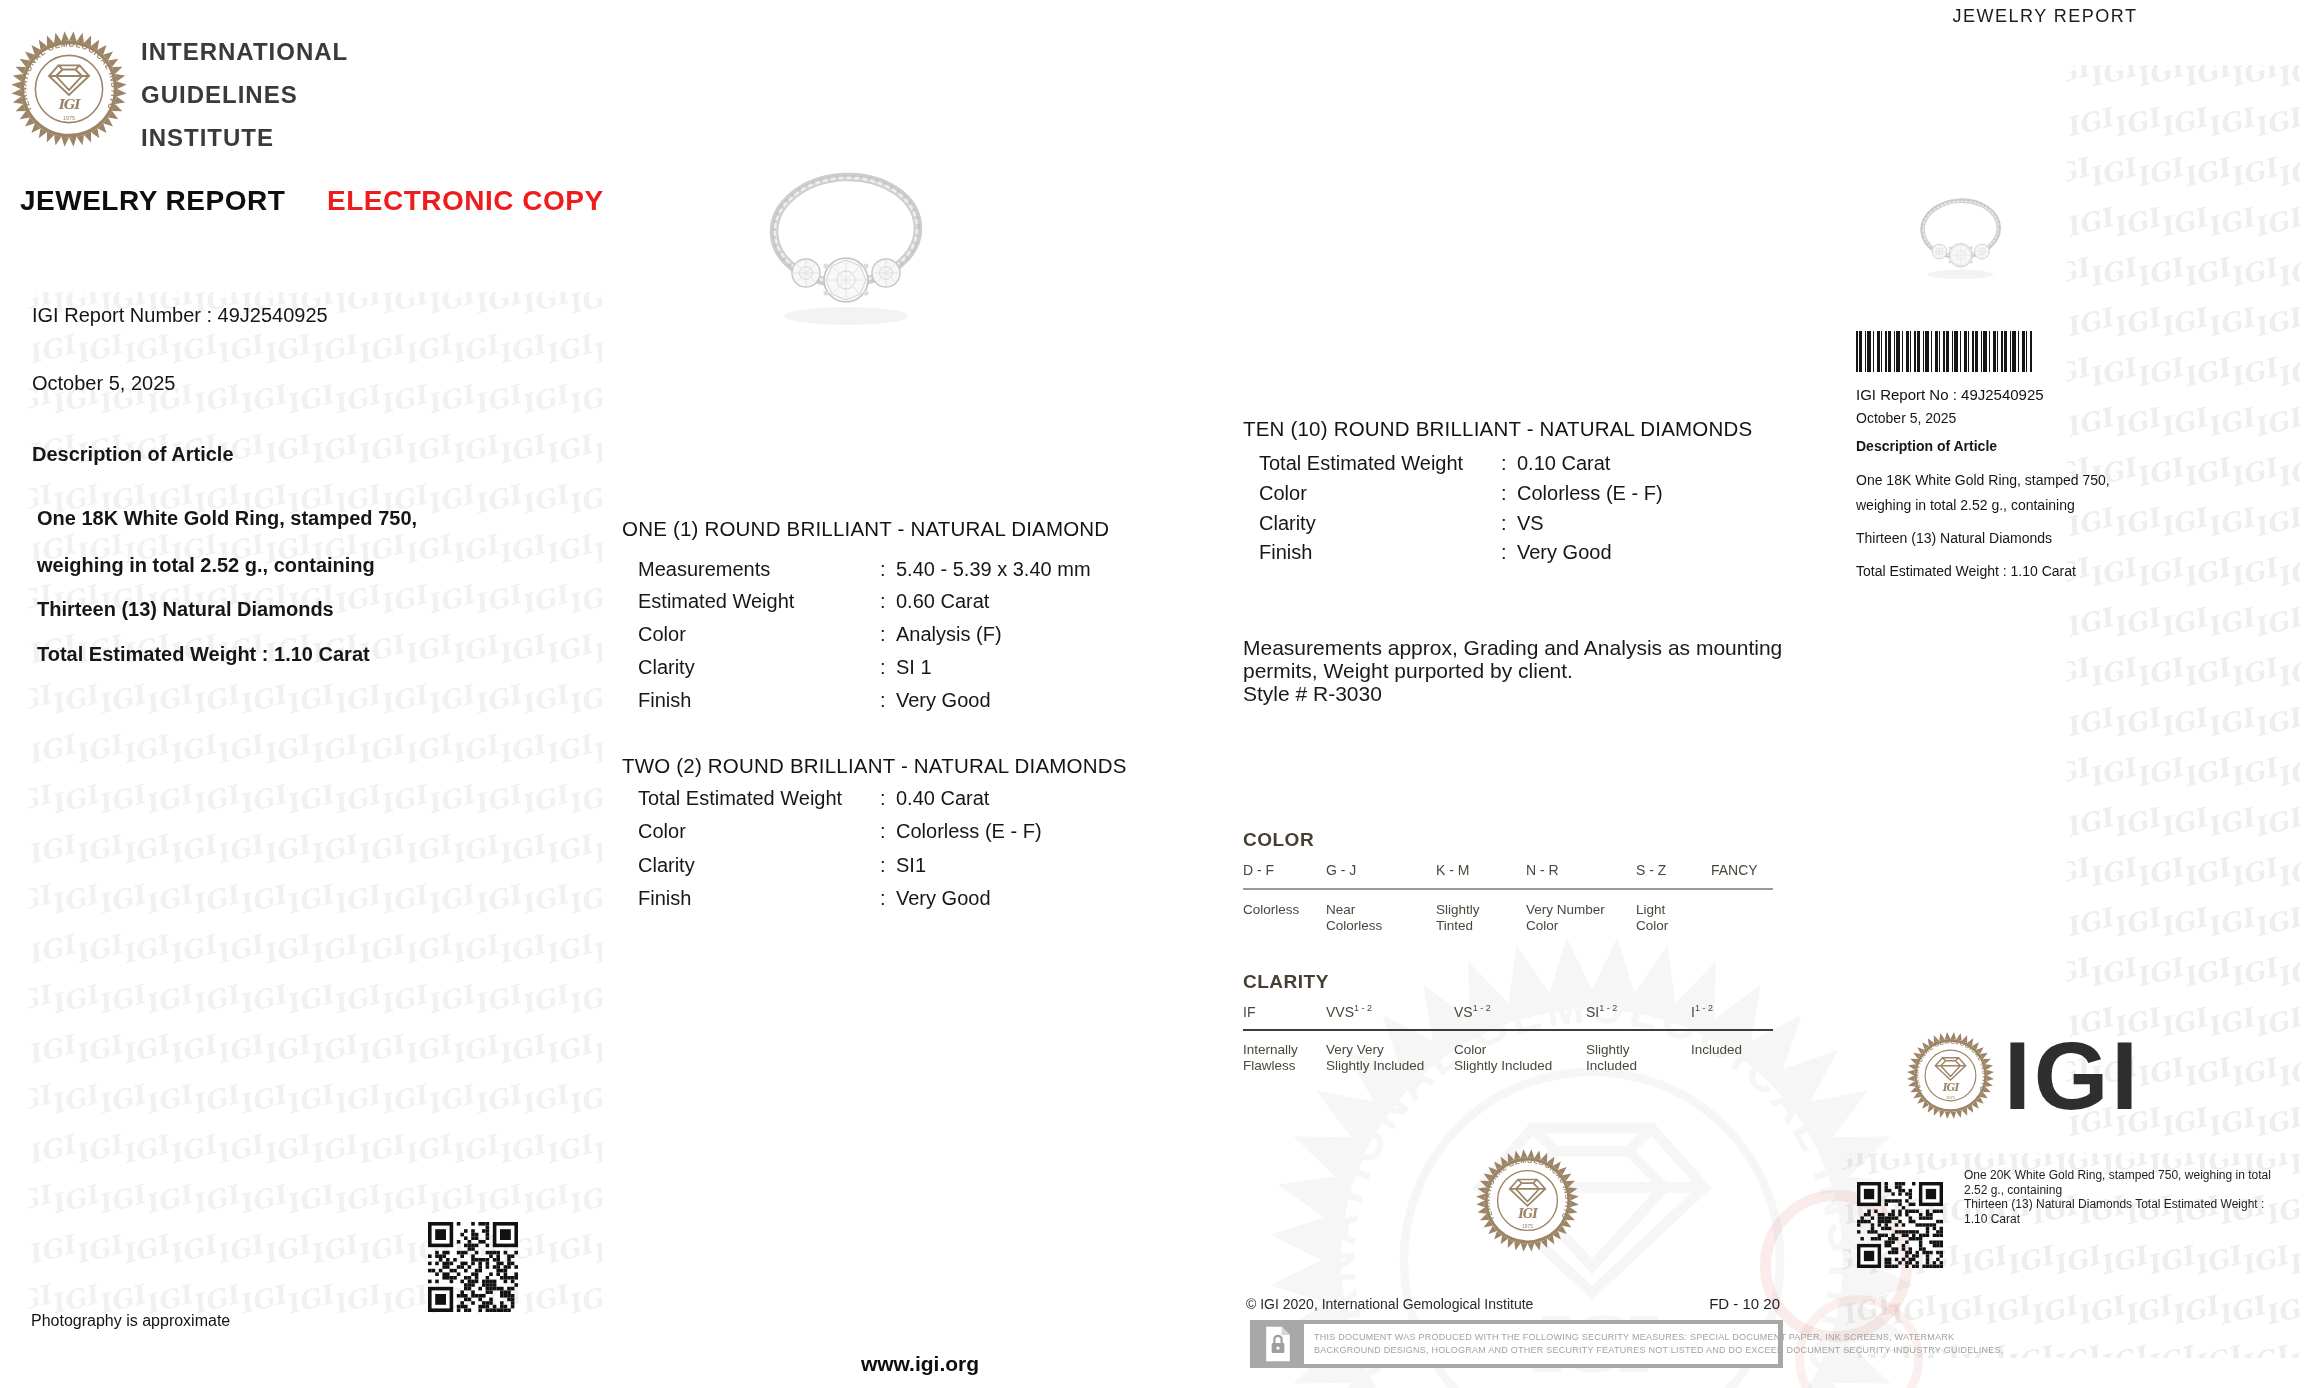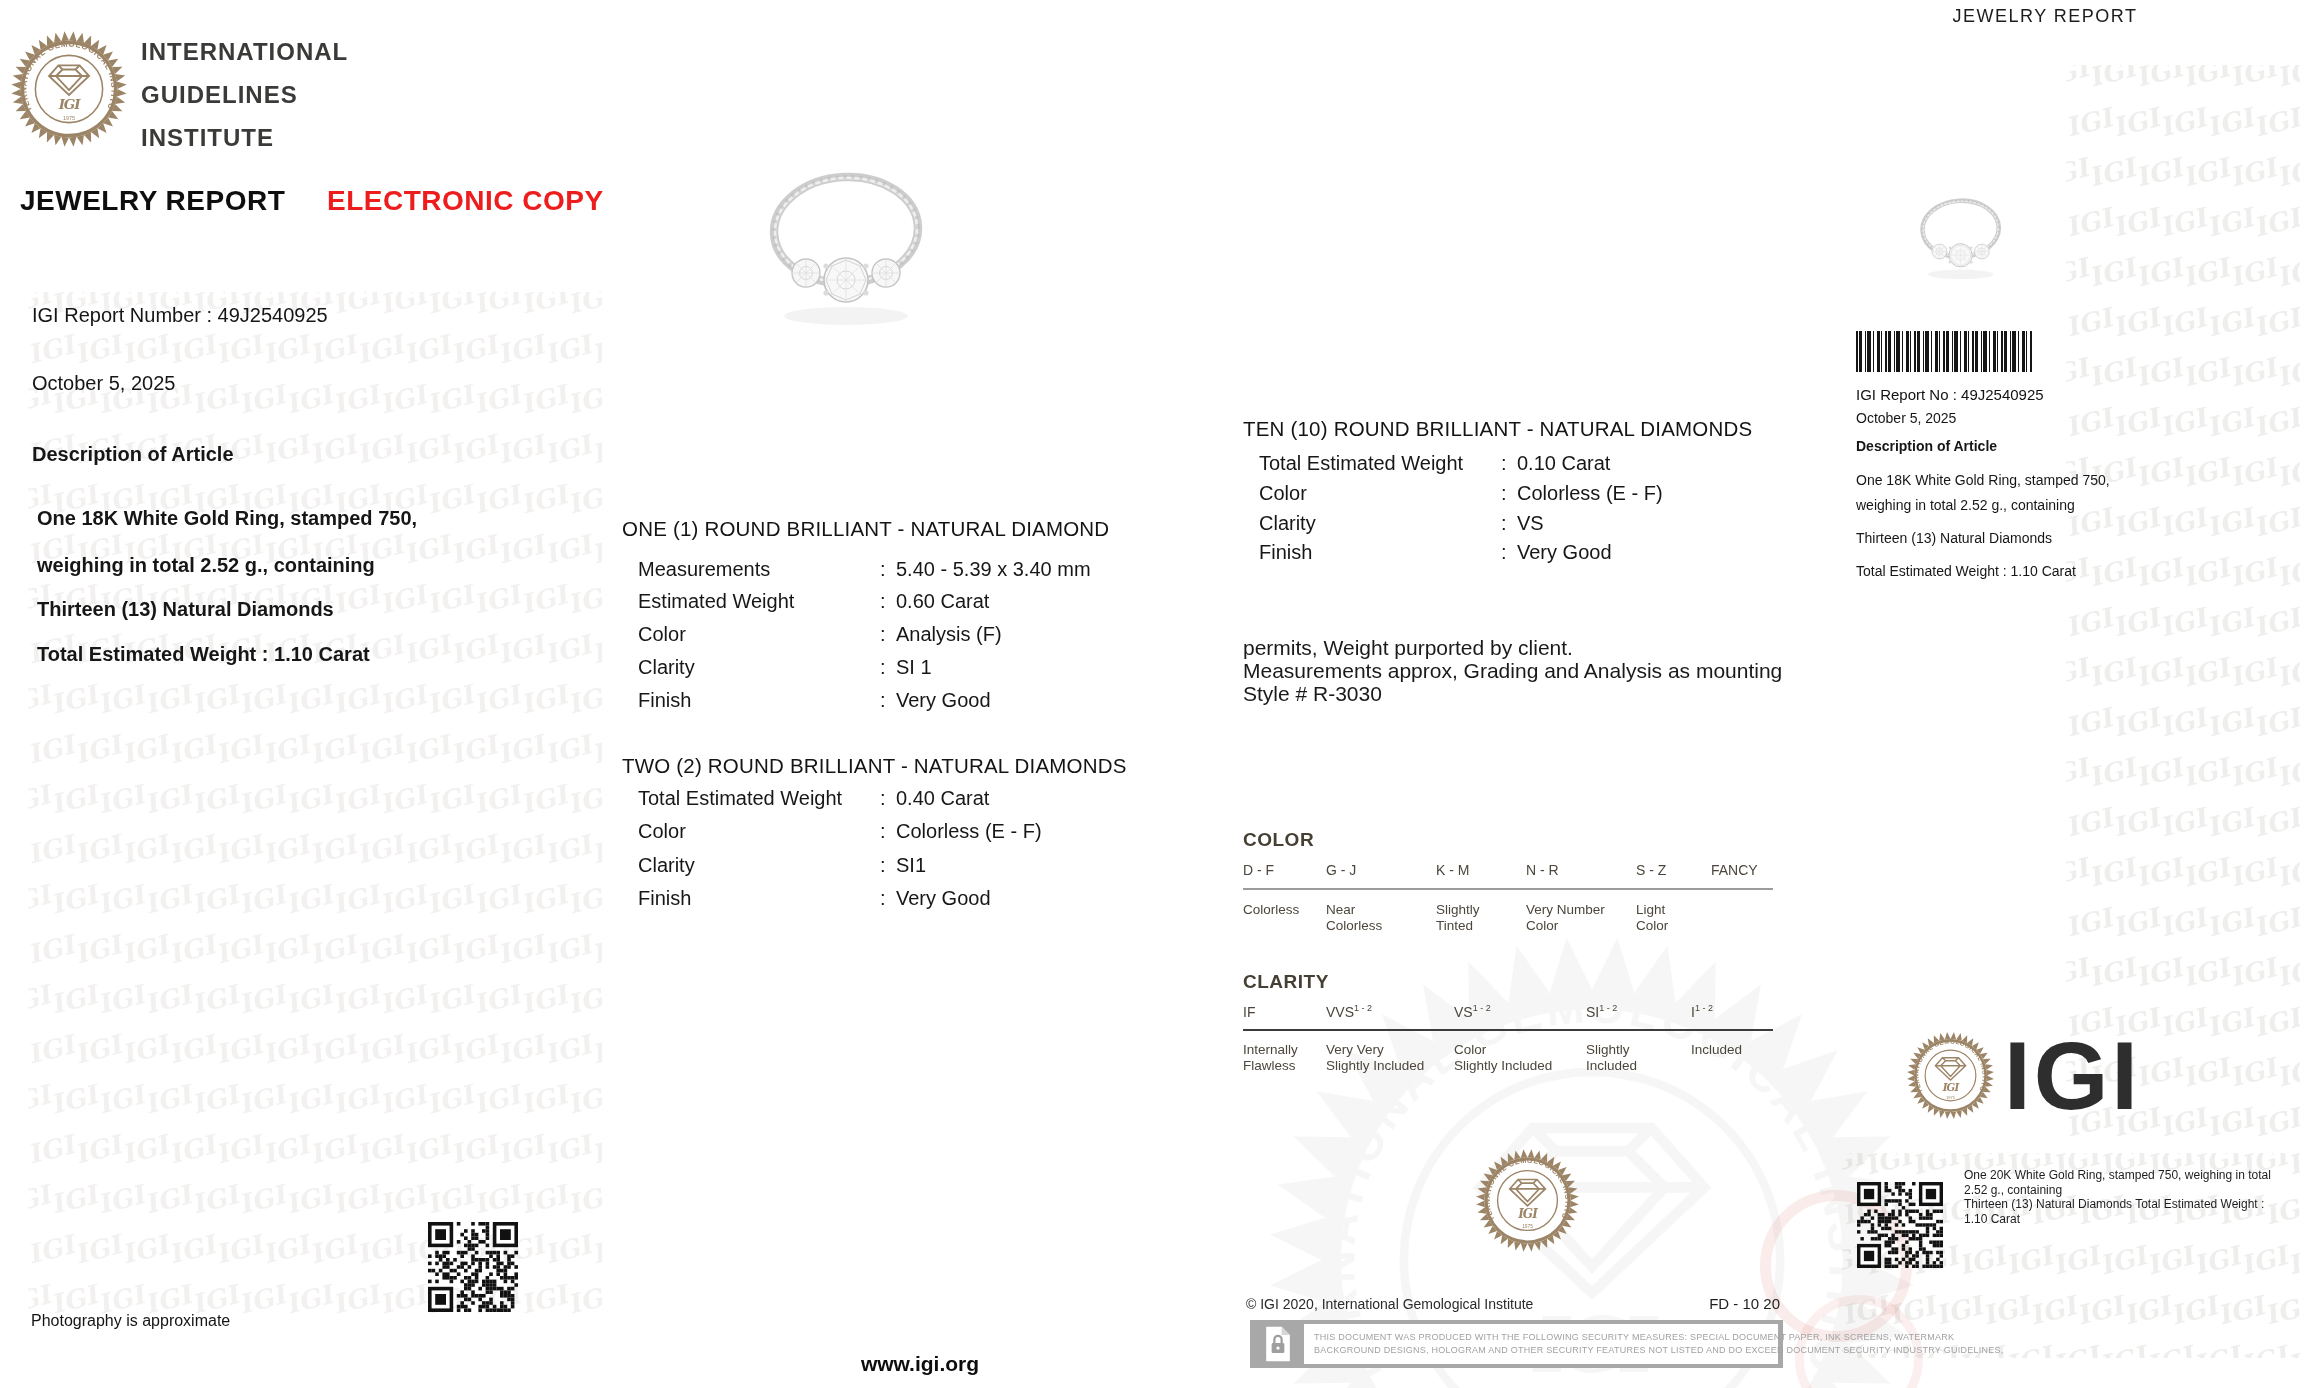"permits, Weight purported by client." div { order: before "Measurements approx, Grading and" -> after "Measurements approx, Grading and" }
